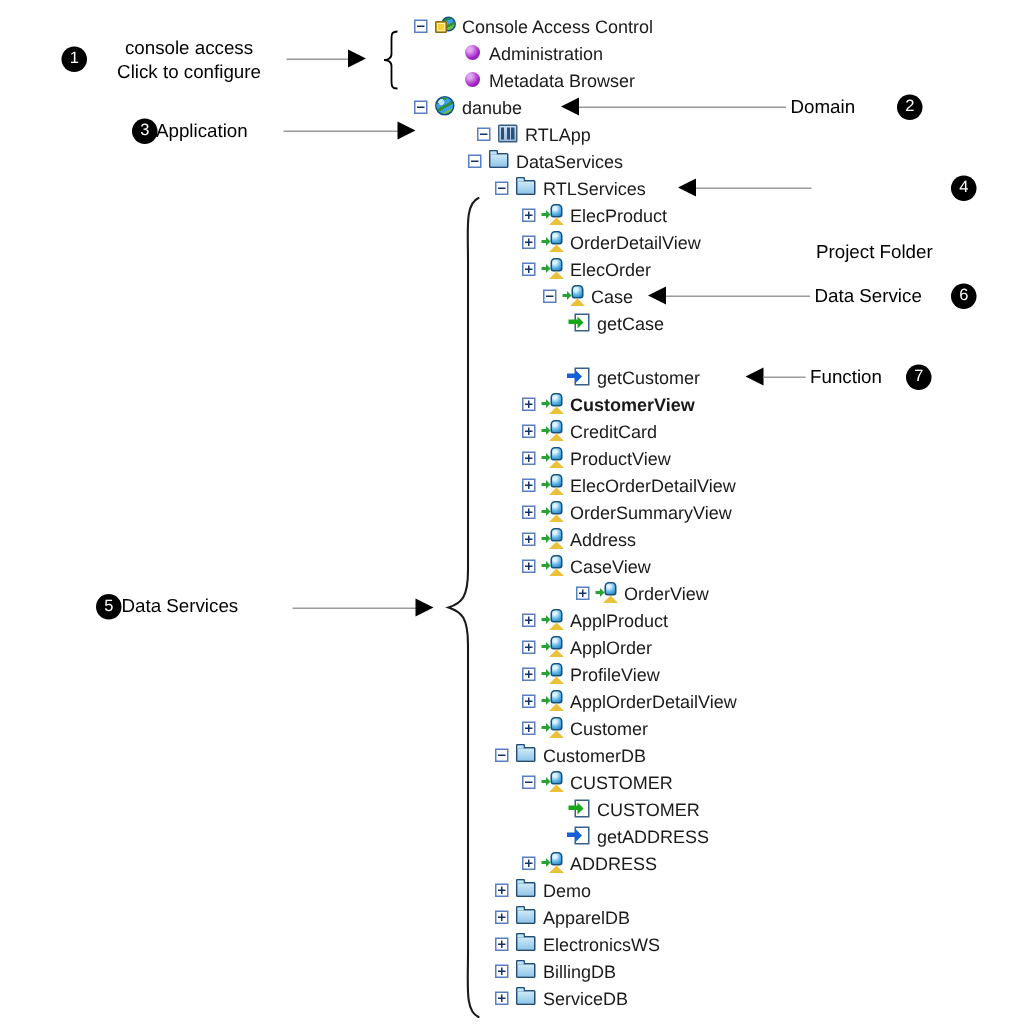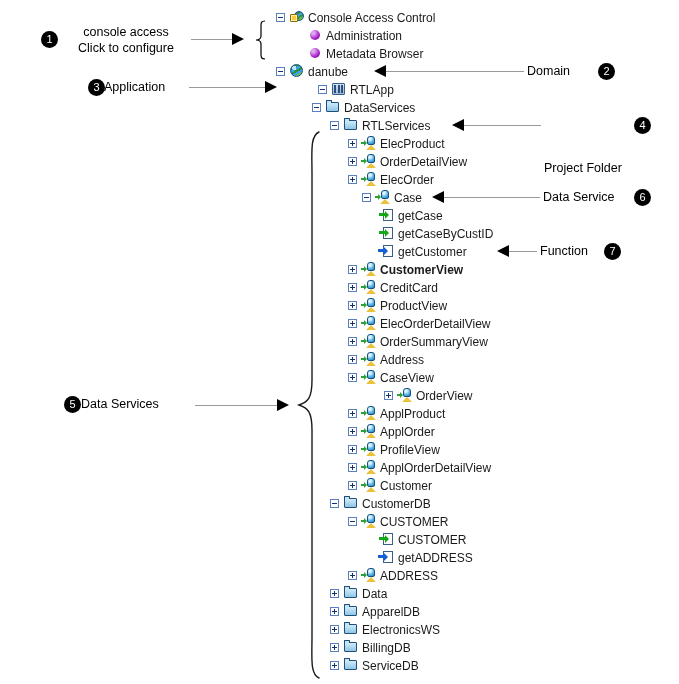"getCaseByCustID" div.row { html: <div><span></span><span><i></i></span><span>getCaseByCustID</span></div> -> none }
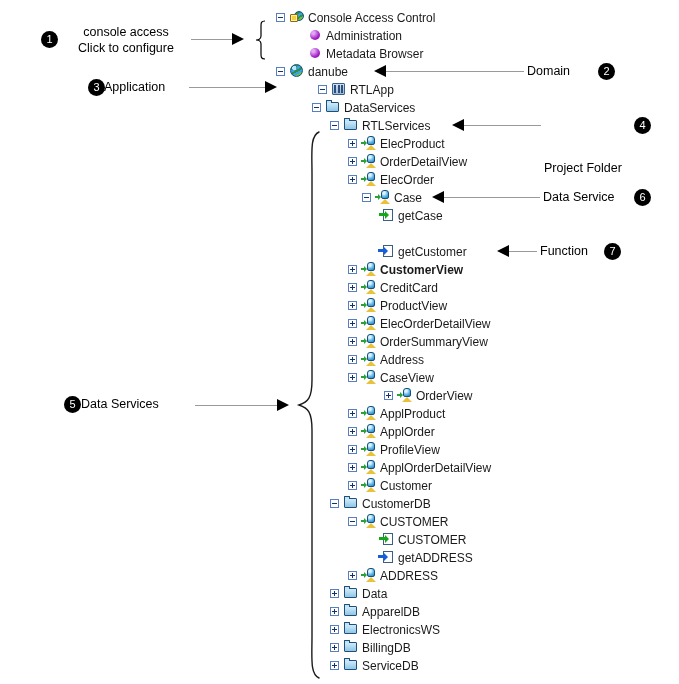"Data" span.lbl { text: Data -> Demo }
